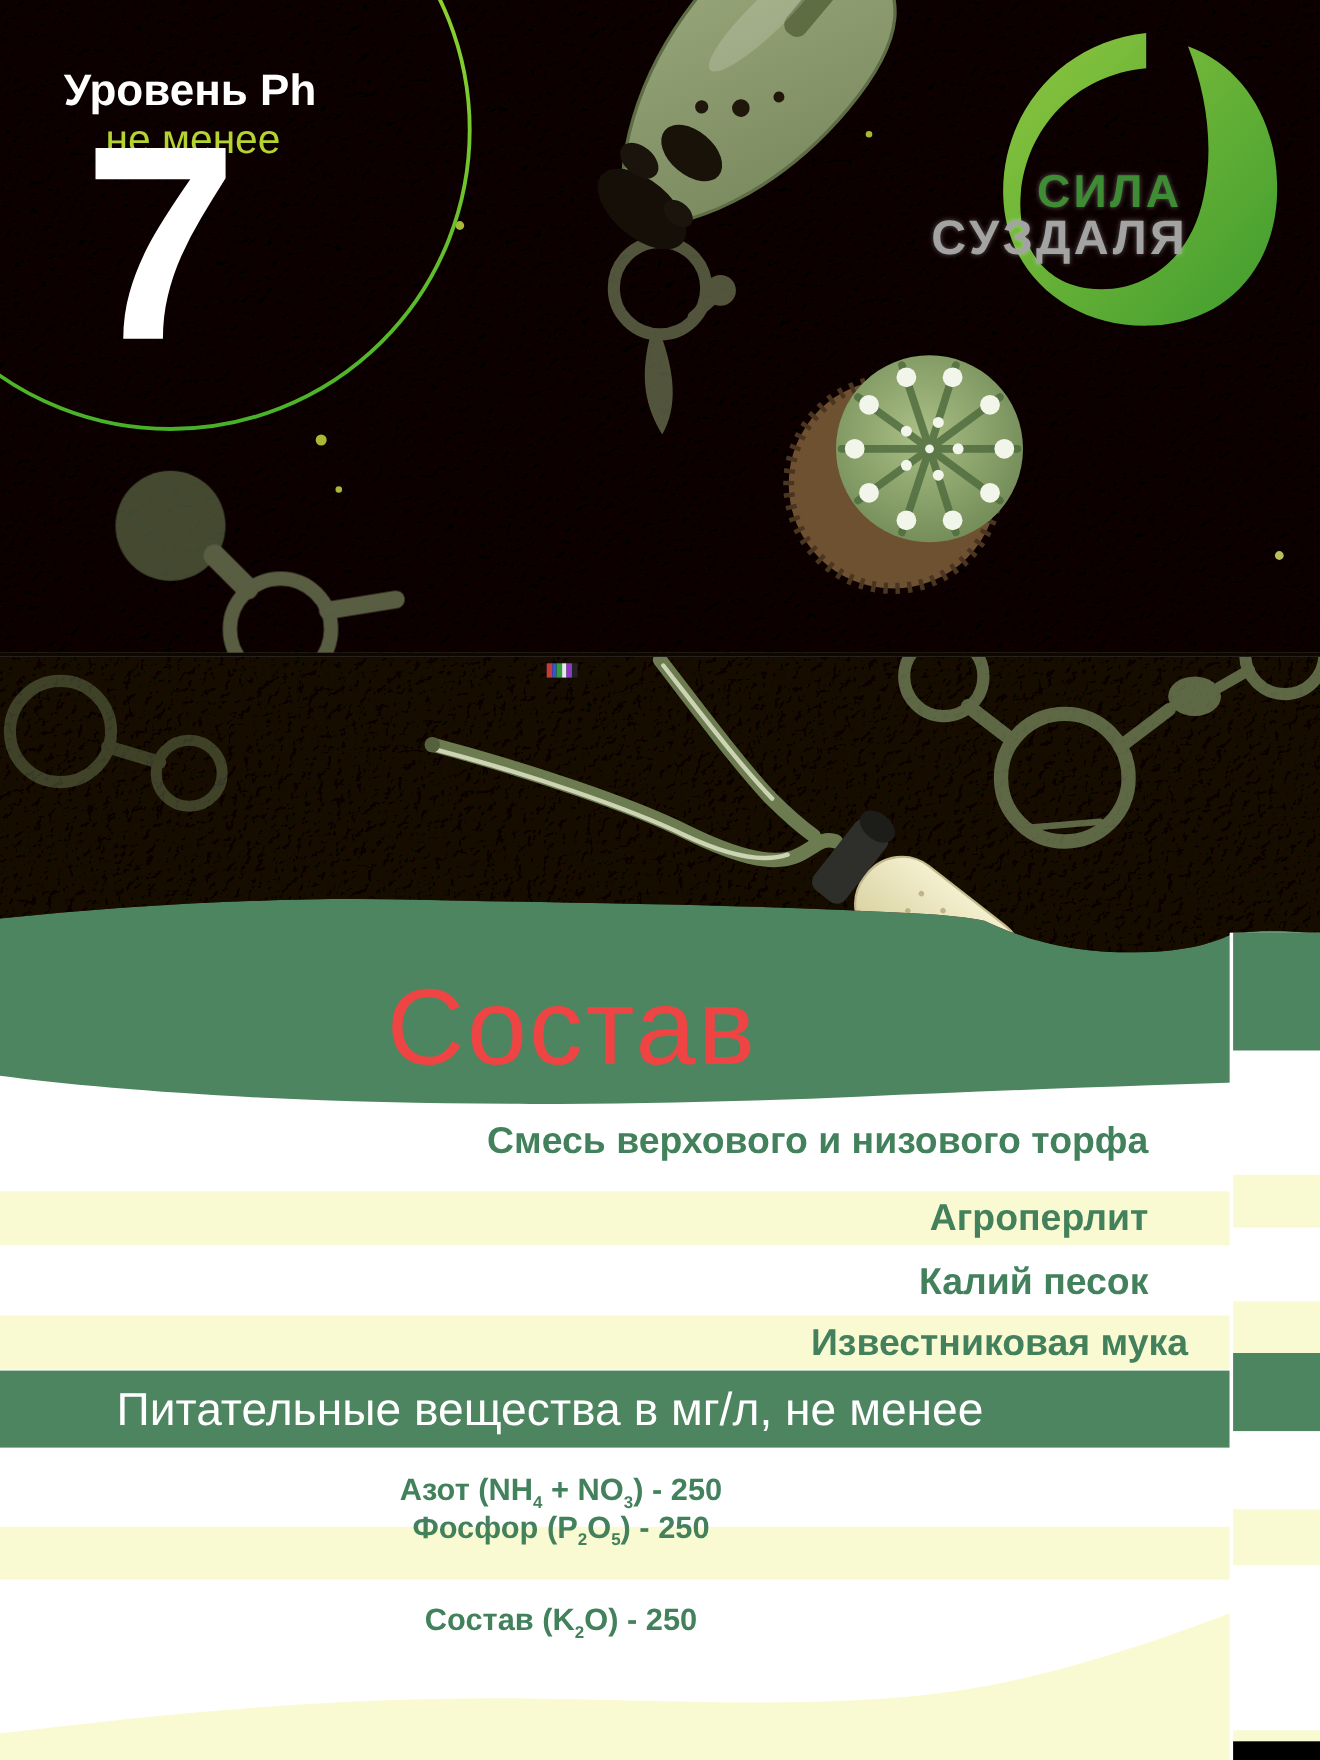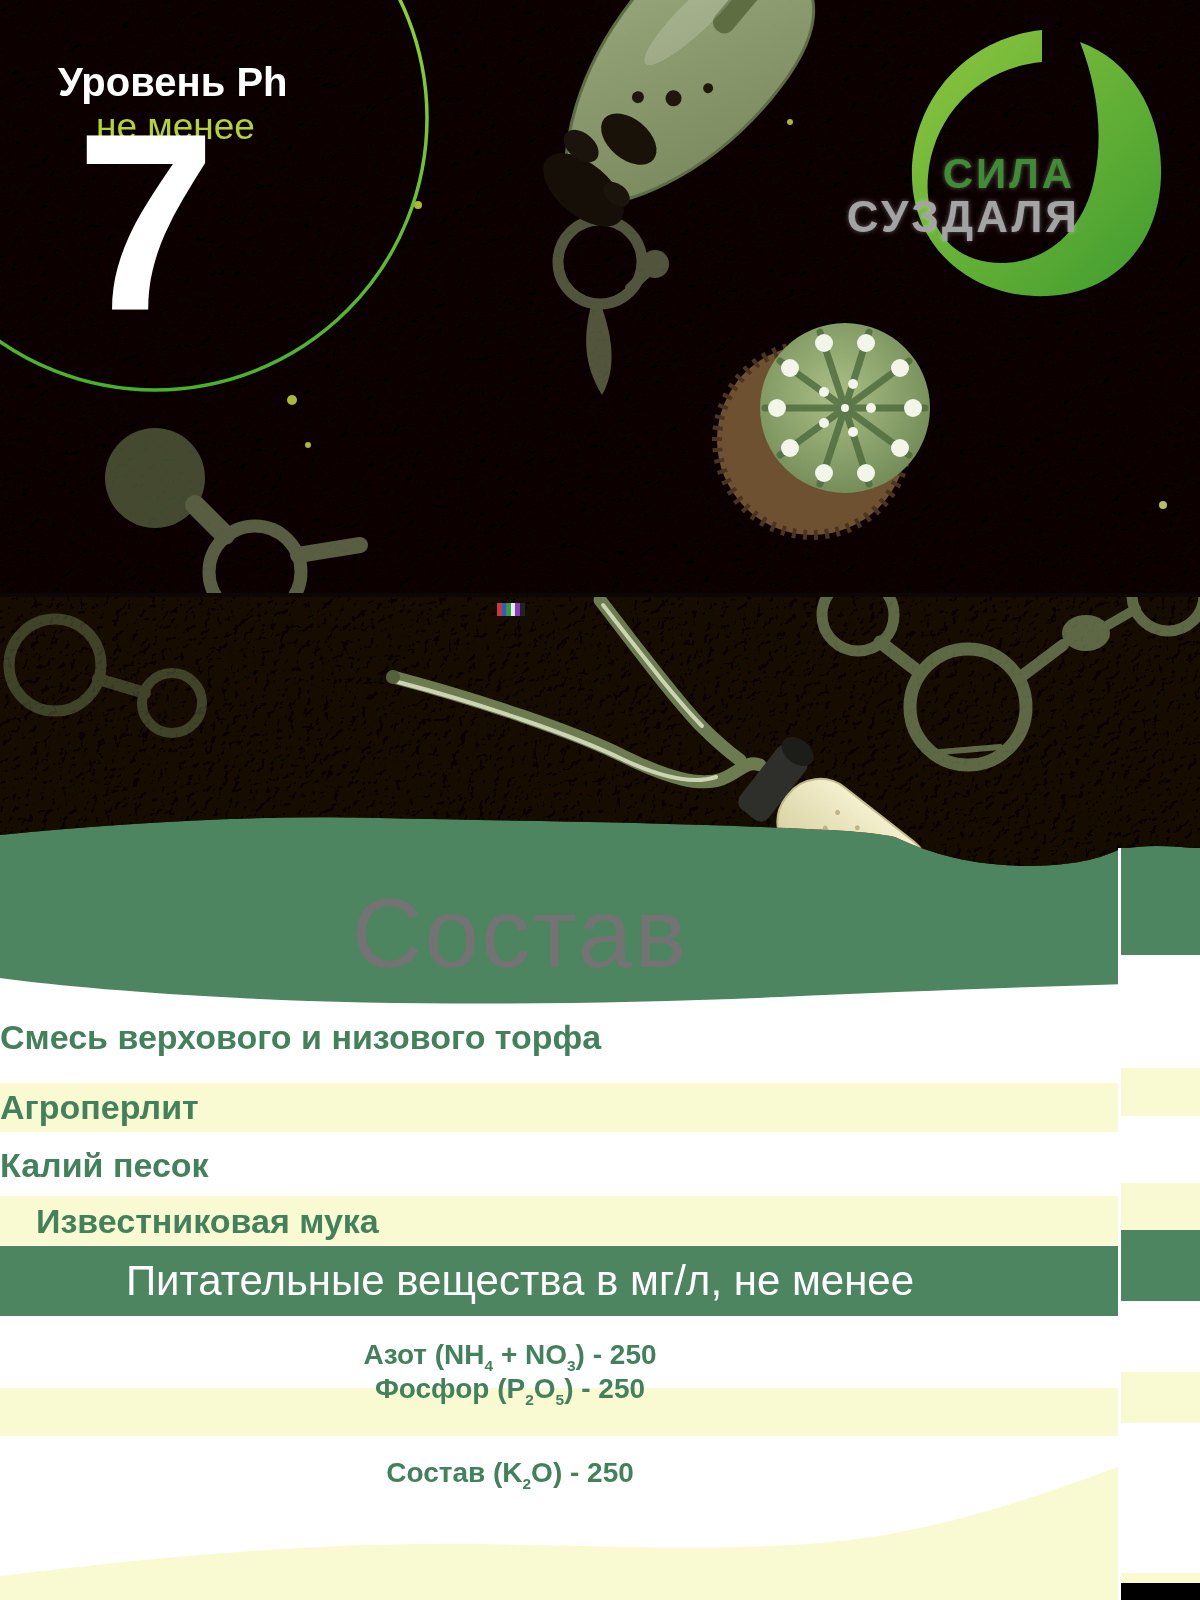"Состав" .band-title { color: #737373 -> #ef4444 }
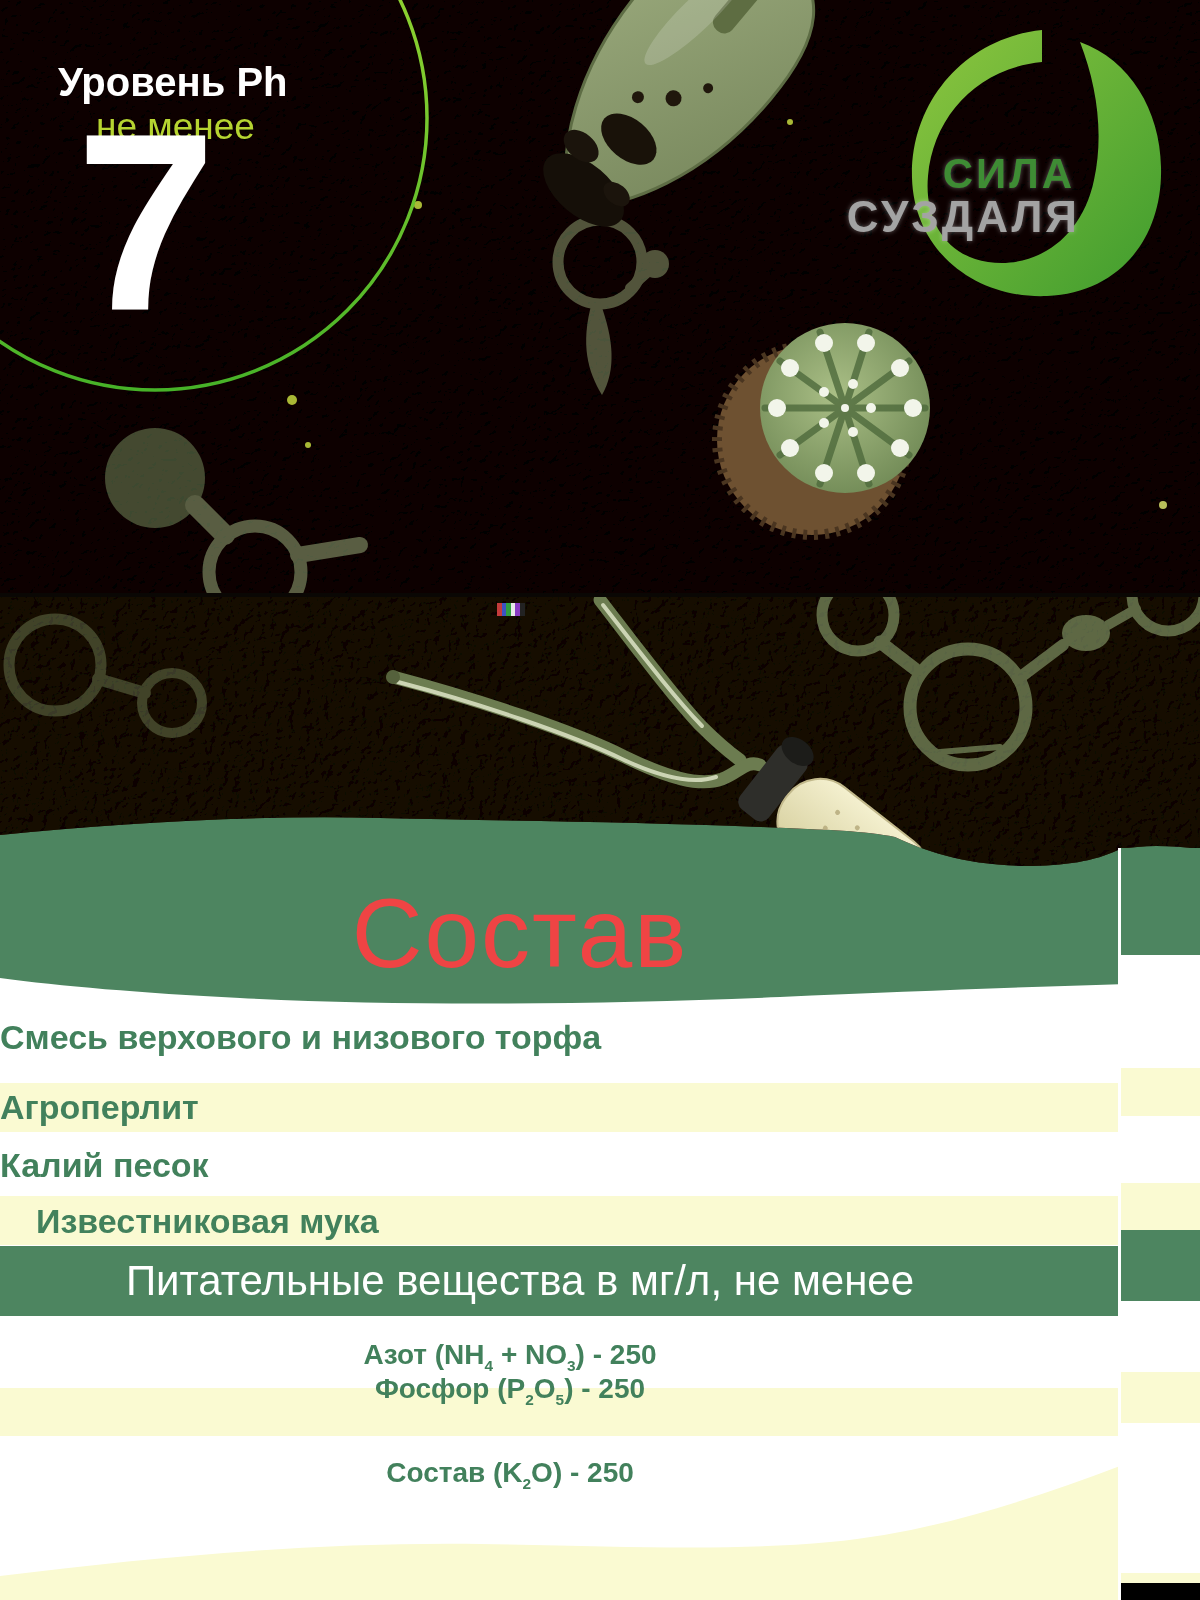"Смесь верхового и низового торфа" .comp-item { left: 0 -> 14px; text-align: left -> right }
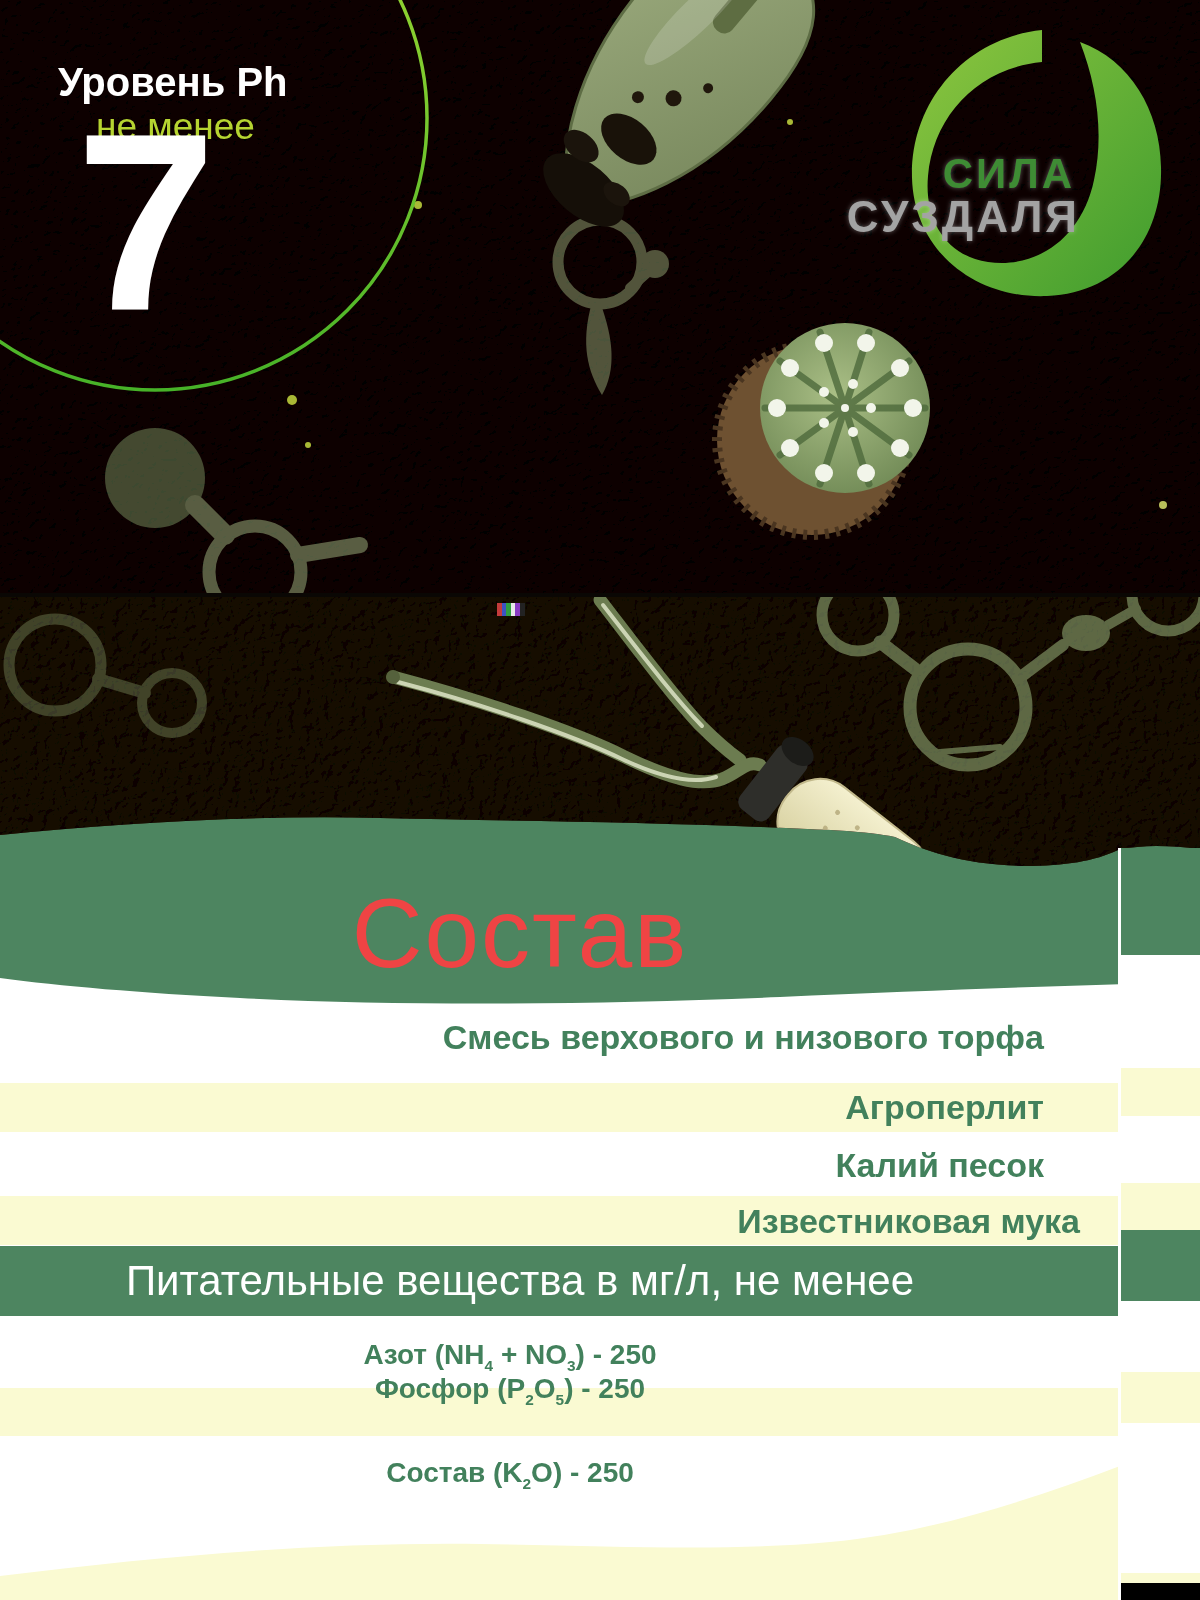"Питательные вещества в мг/л, не" .nutrient-bar .bar-text { padding-left: 20px -> none }
